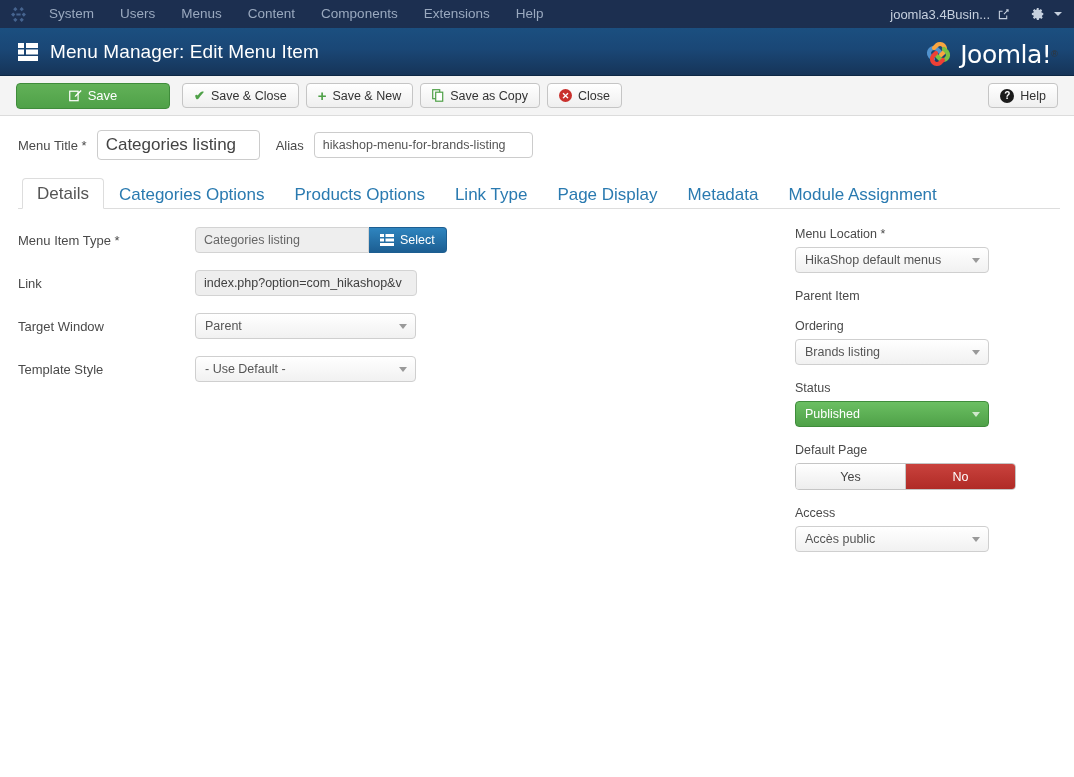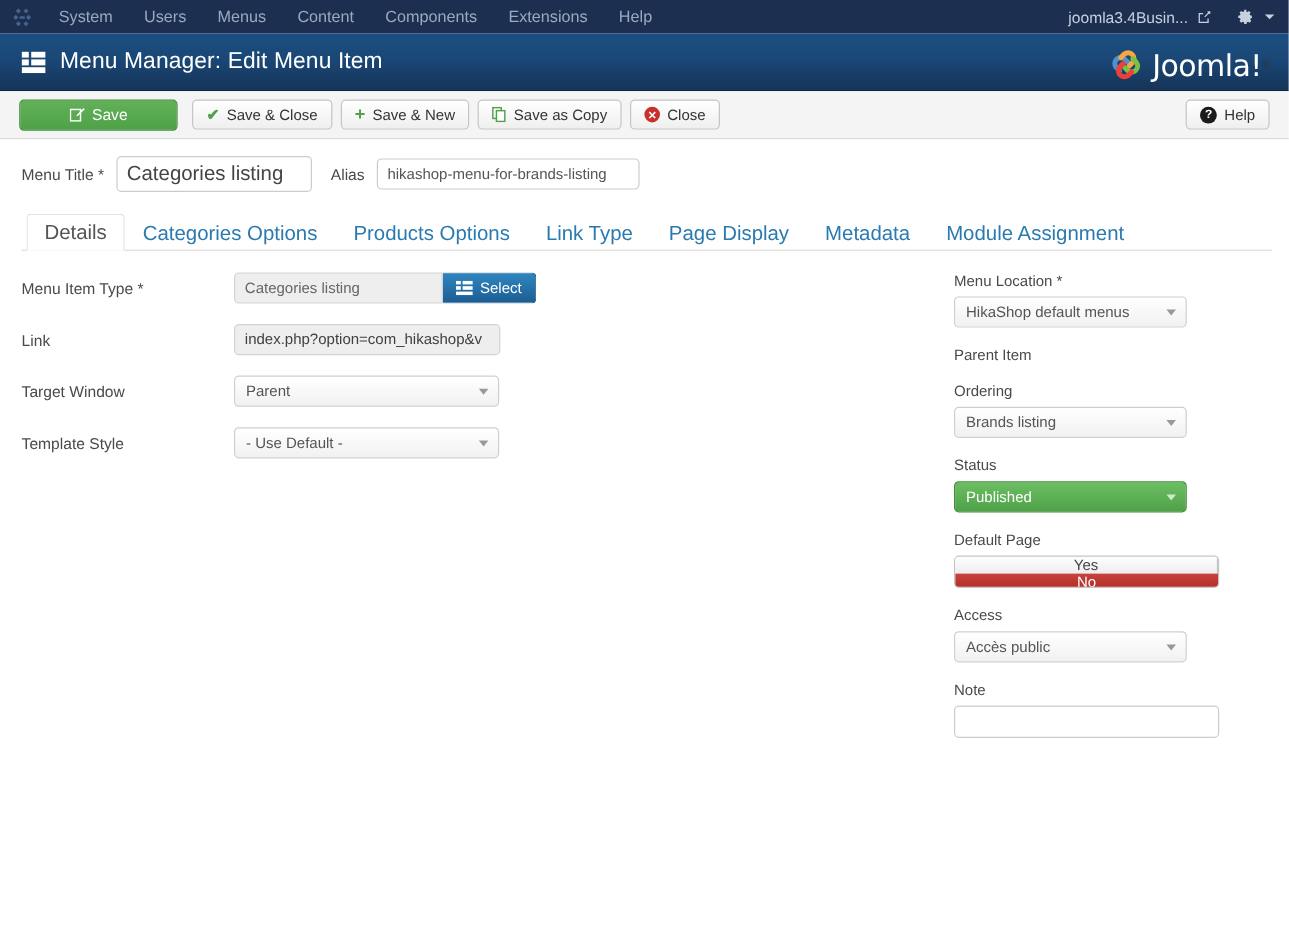"Save" .btn-save { width: 132px -> 154px }
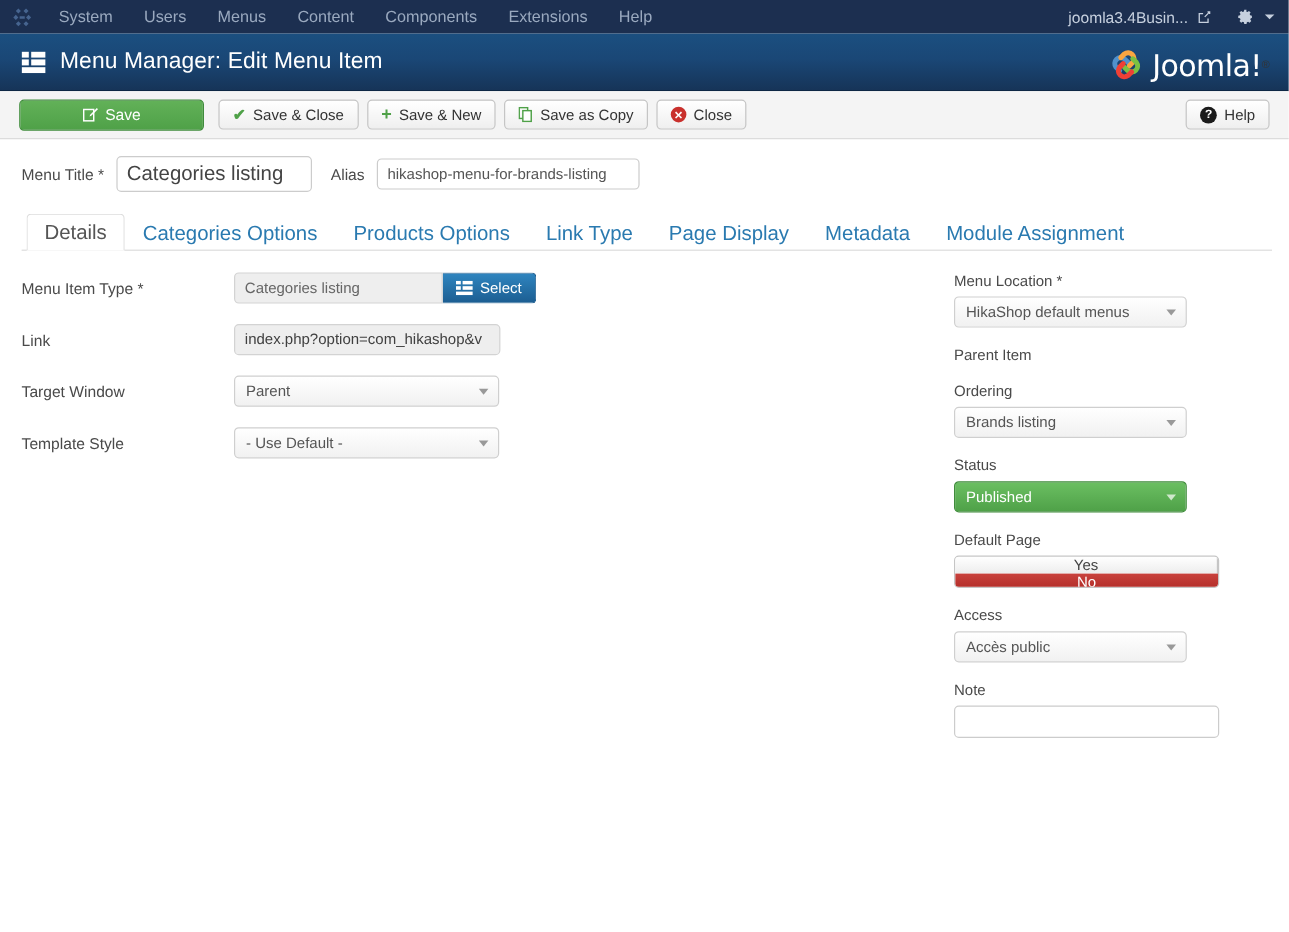"Yes" .btn-group { flex-direction: column -> none }
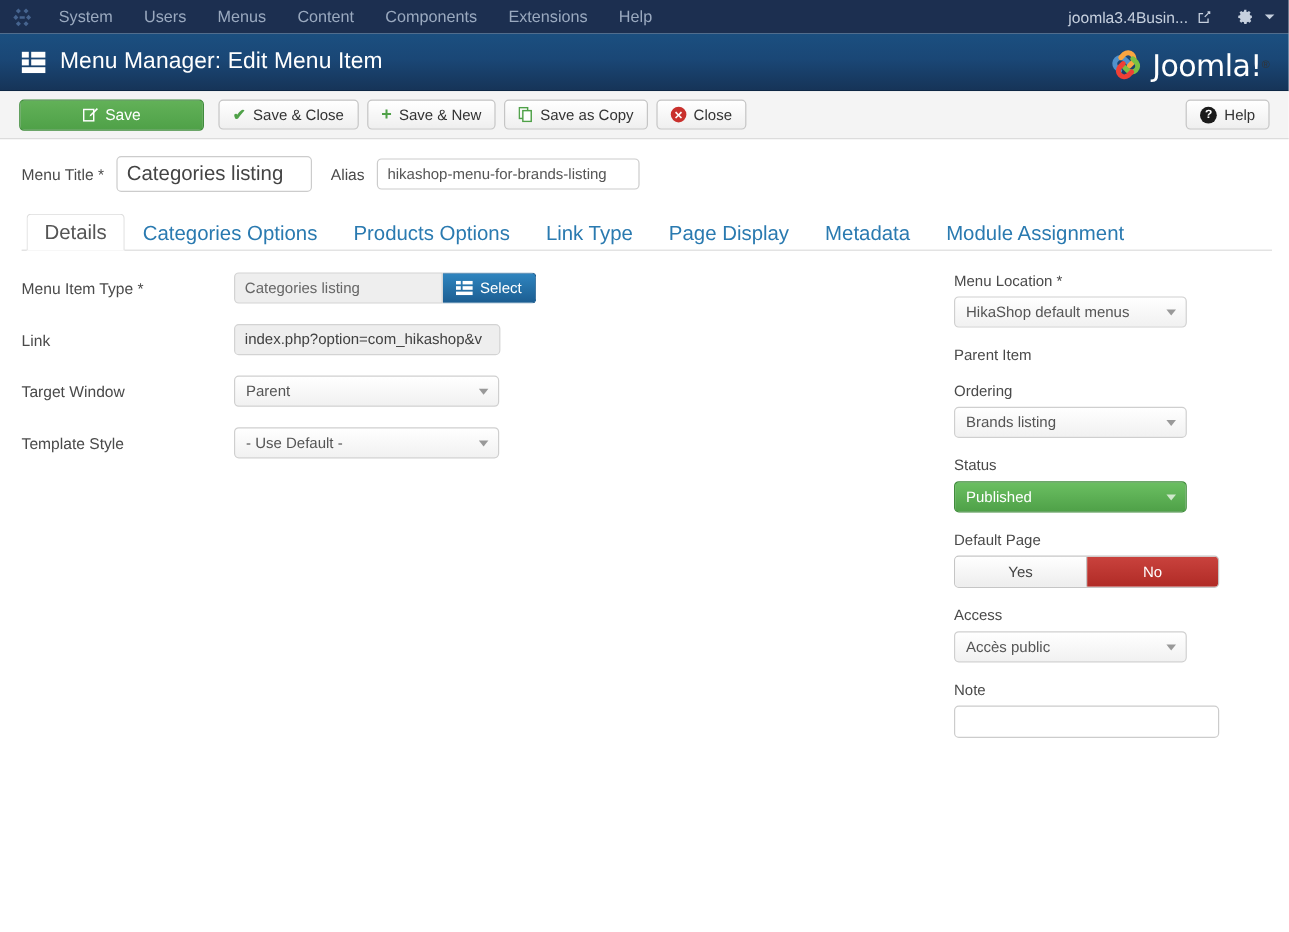"Note" div.rgroup { html: <div> <span>Note</span> <input> </div> -> none }
